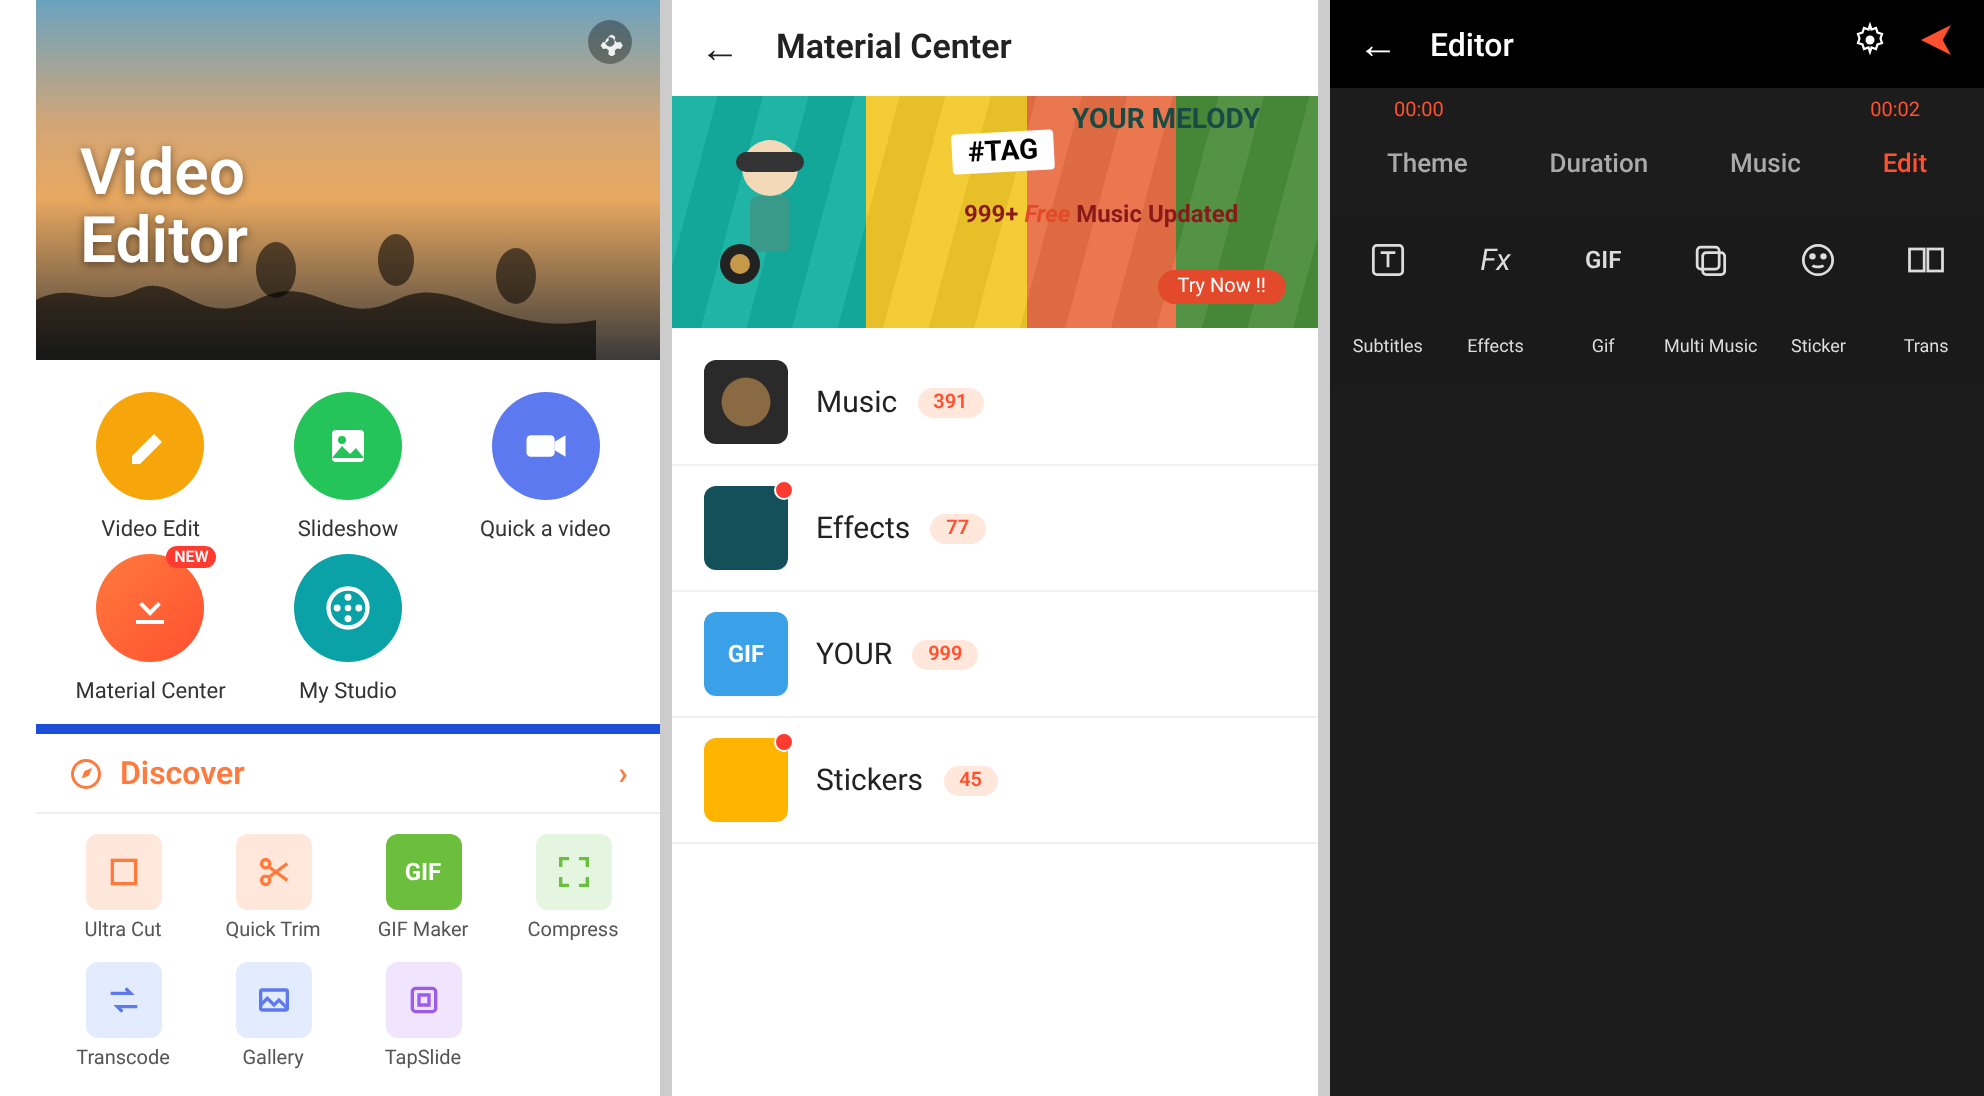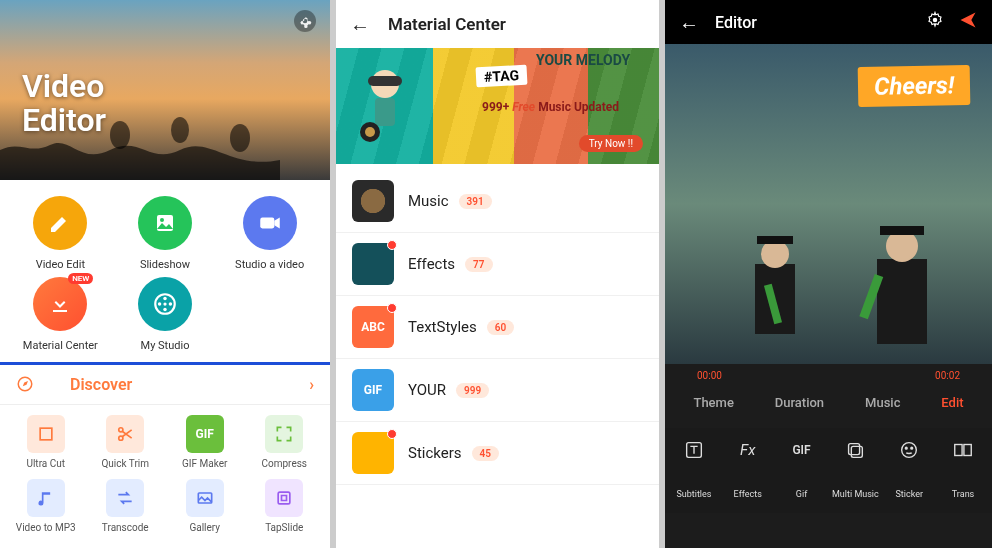"Video" .p1 { padding-left: none -> 18px }
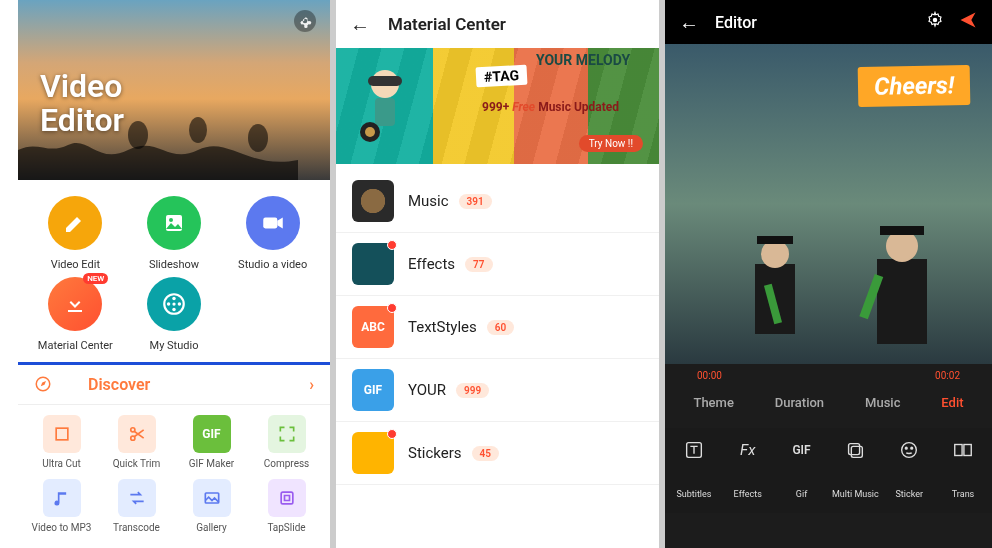"Cheers!" div.preview { html: <div> <div>Cheers!</div> <svg> <rect></rect> <circle></circle> <rect></rect> <rect></rect> </svg> <svg> <rect></rect> <circle></circle> <rect></rect> <rect></rect> </svg> </div> -> none }
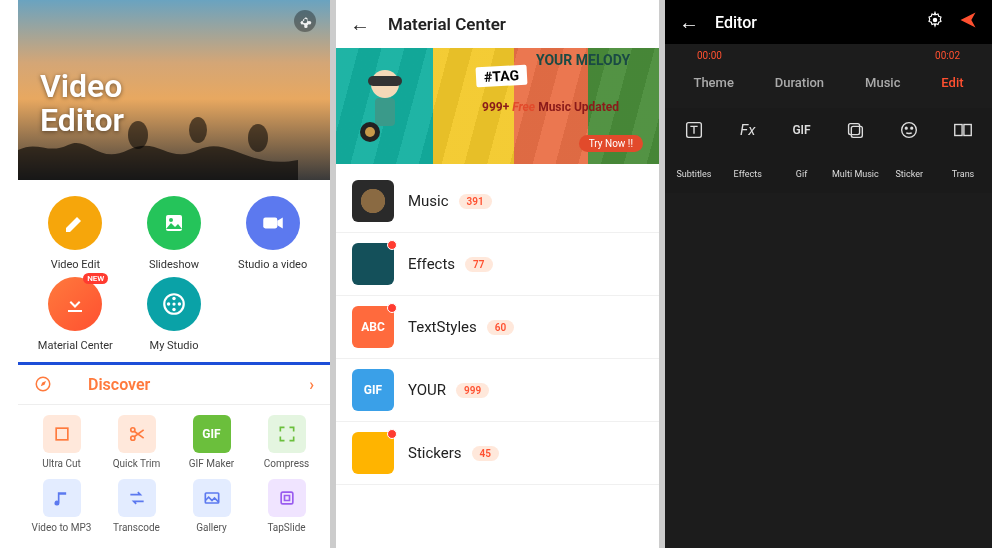"Studio a video" span { text: Studio -> Quick }
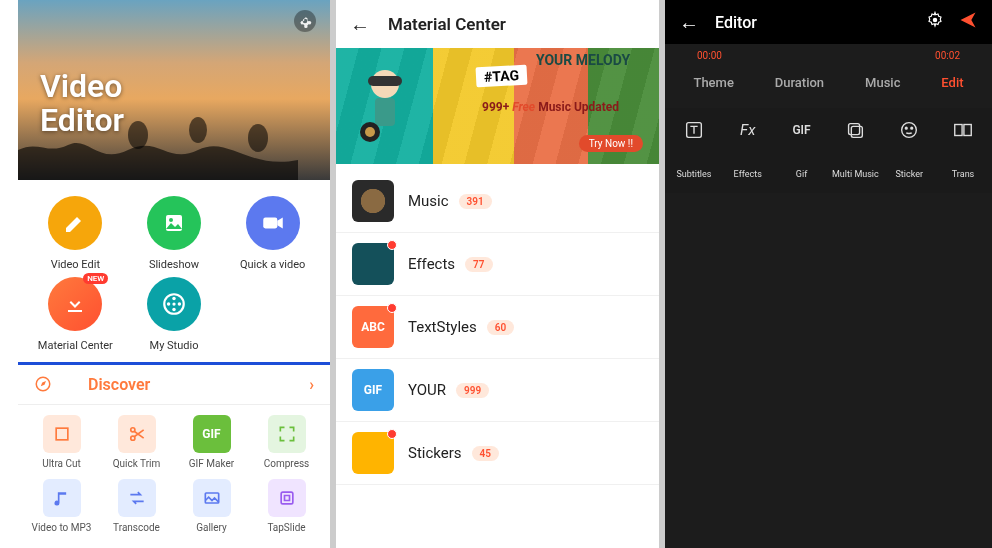"ABC" div.mcrow { html: <div> <div>ABC<span></span></div> <span>TextStyles</span> <span>60</span> </div> -> none }
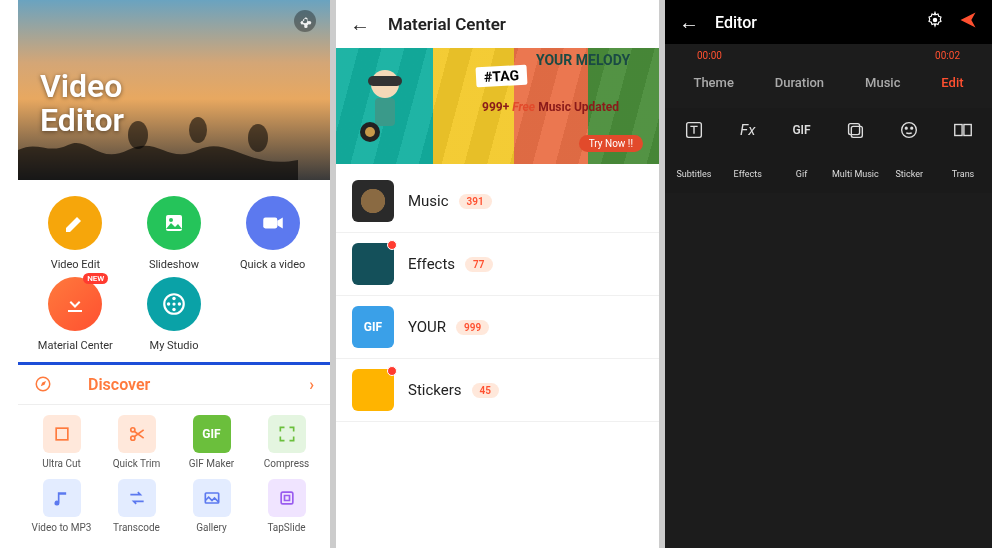"Discover" .discover { align-items: flex-start -> center; border-top: 3px solid #1d4ed8 -> 5px solid #1d4ed8; gap: 28px -> none }
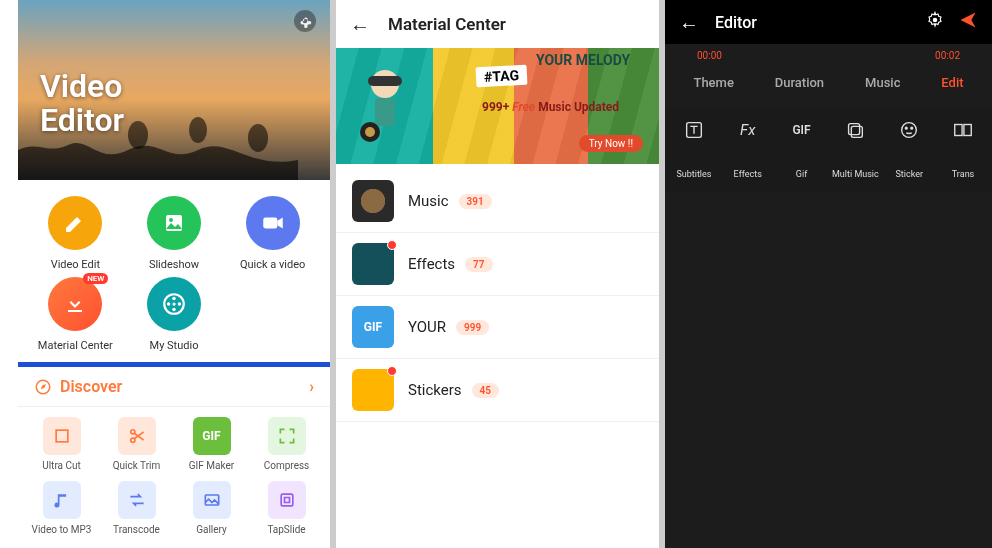"Video to MP3" div.g4item { html: <div> <div> <svg> <path></path> </svg> </div> <span>Video to MP3</span> </div> -> none }
